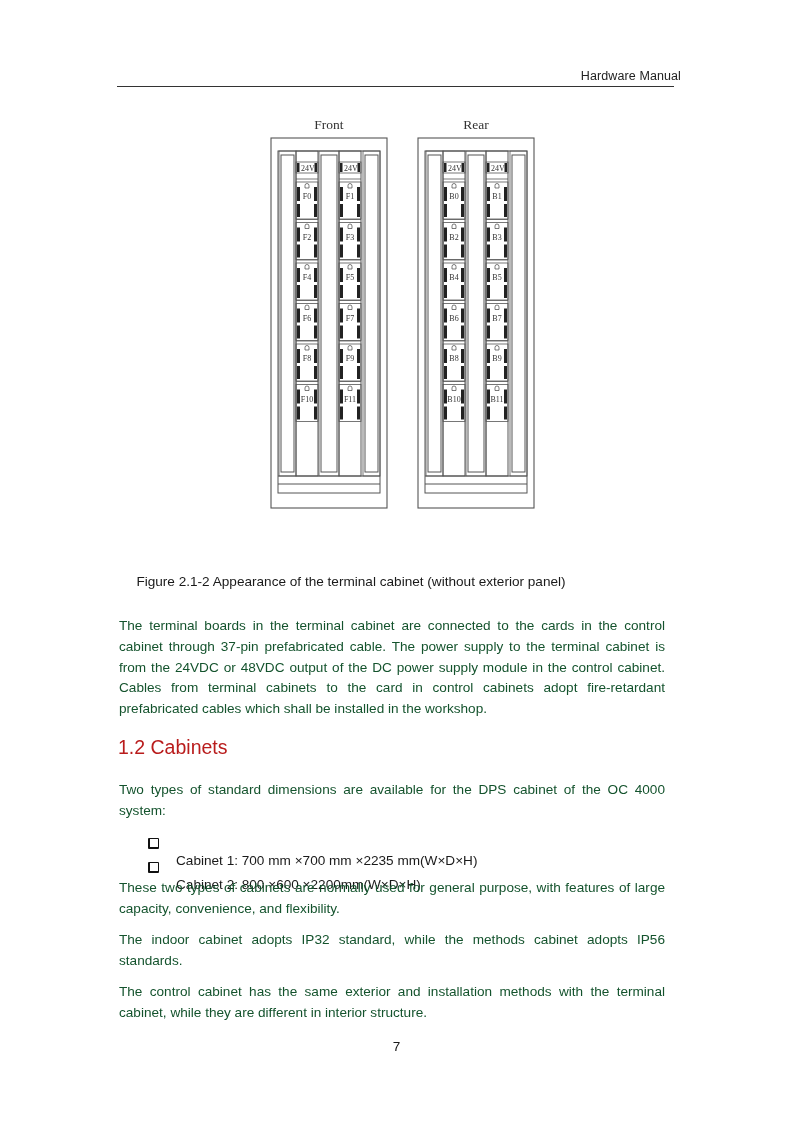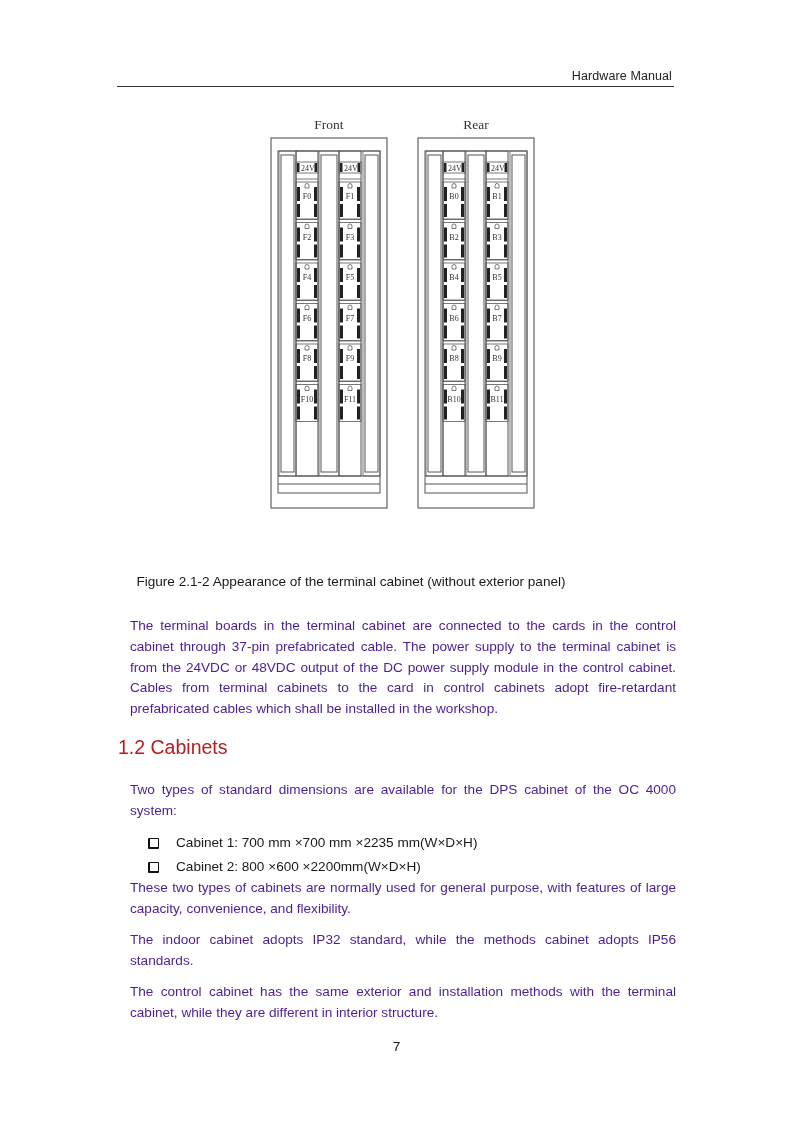"Hardware Manual" .header-title { right: 121px -> 112px }
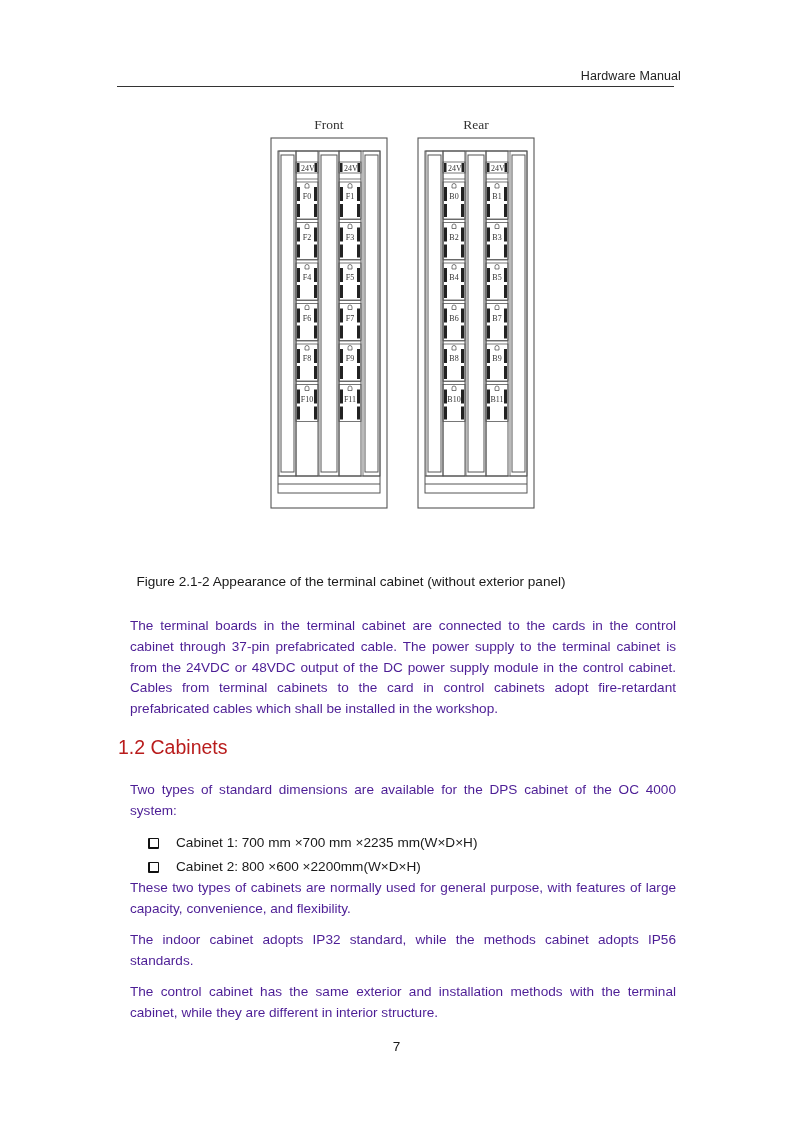"The terminal boards in the" .para { color: #4c1d95 -> #14532d; left: 130px -> 119px }
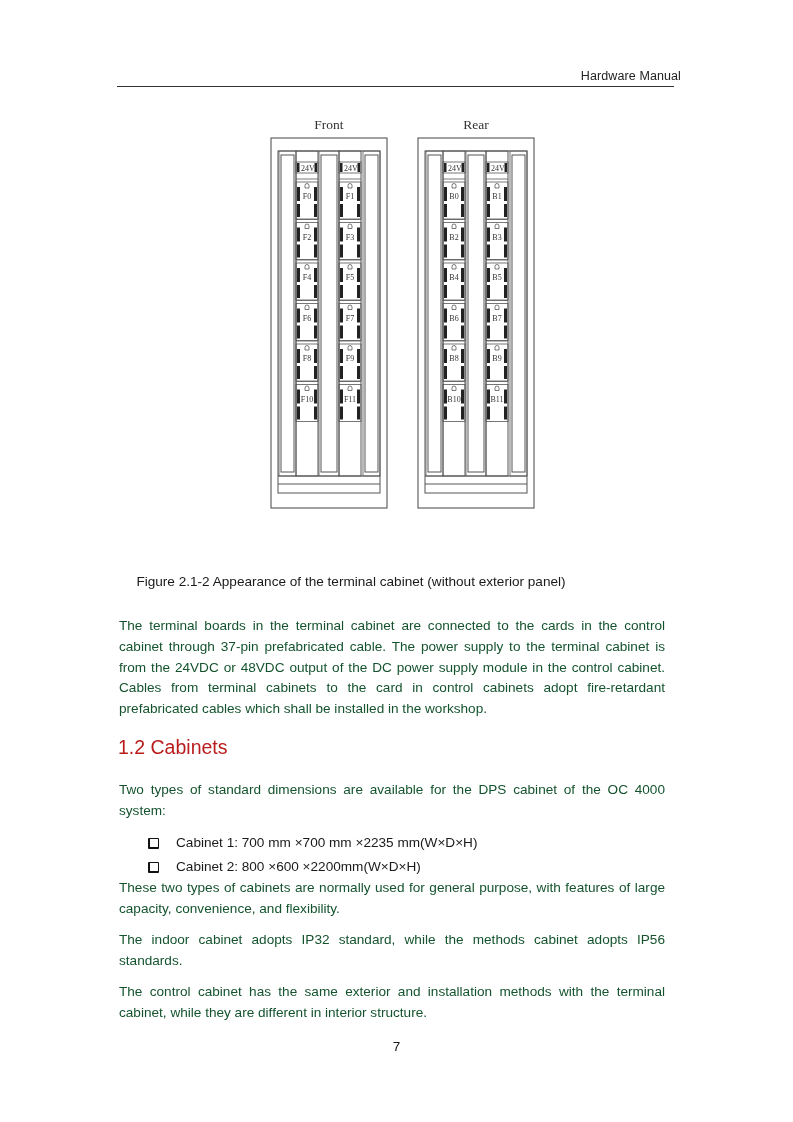"Cabinet 1: 700 mm ×700" .bullet .txt { top: 0 -> 18px }
